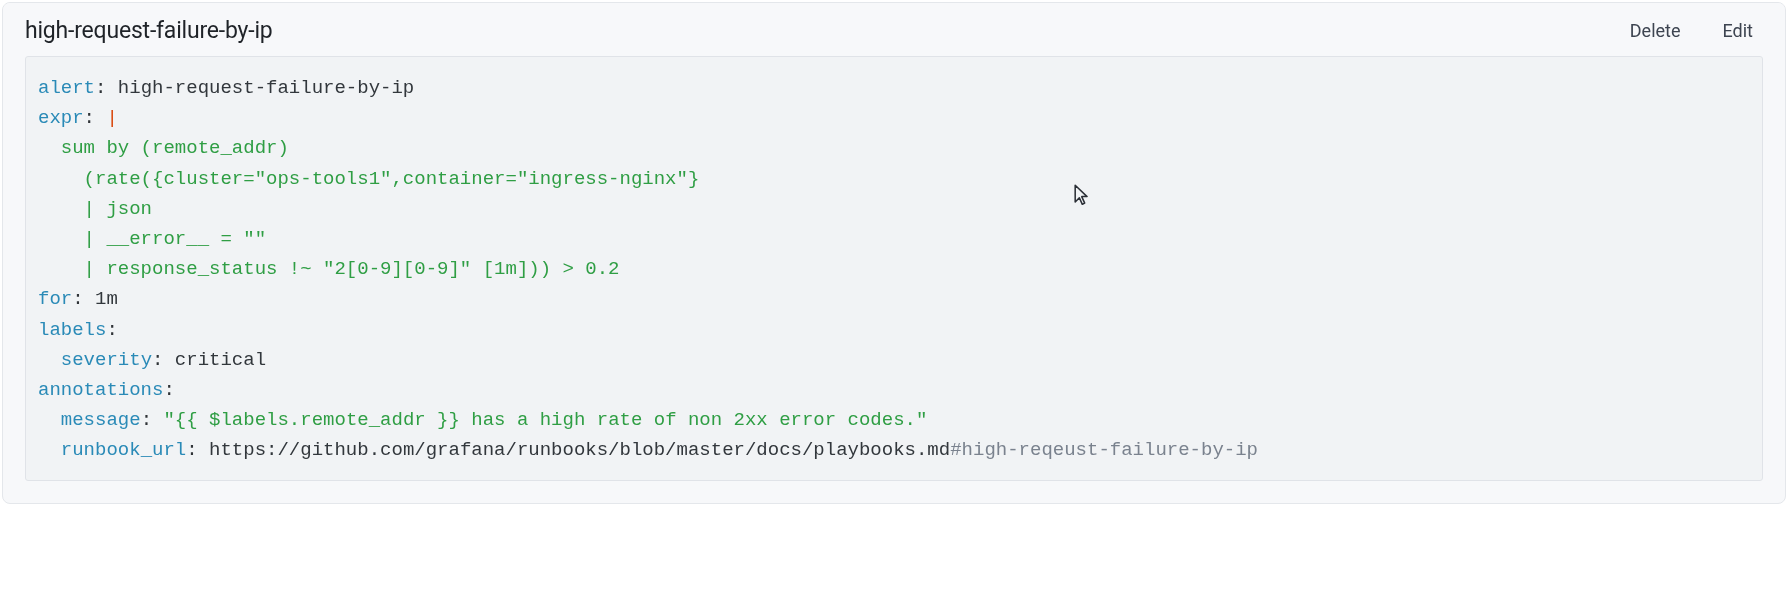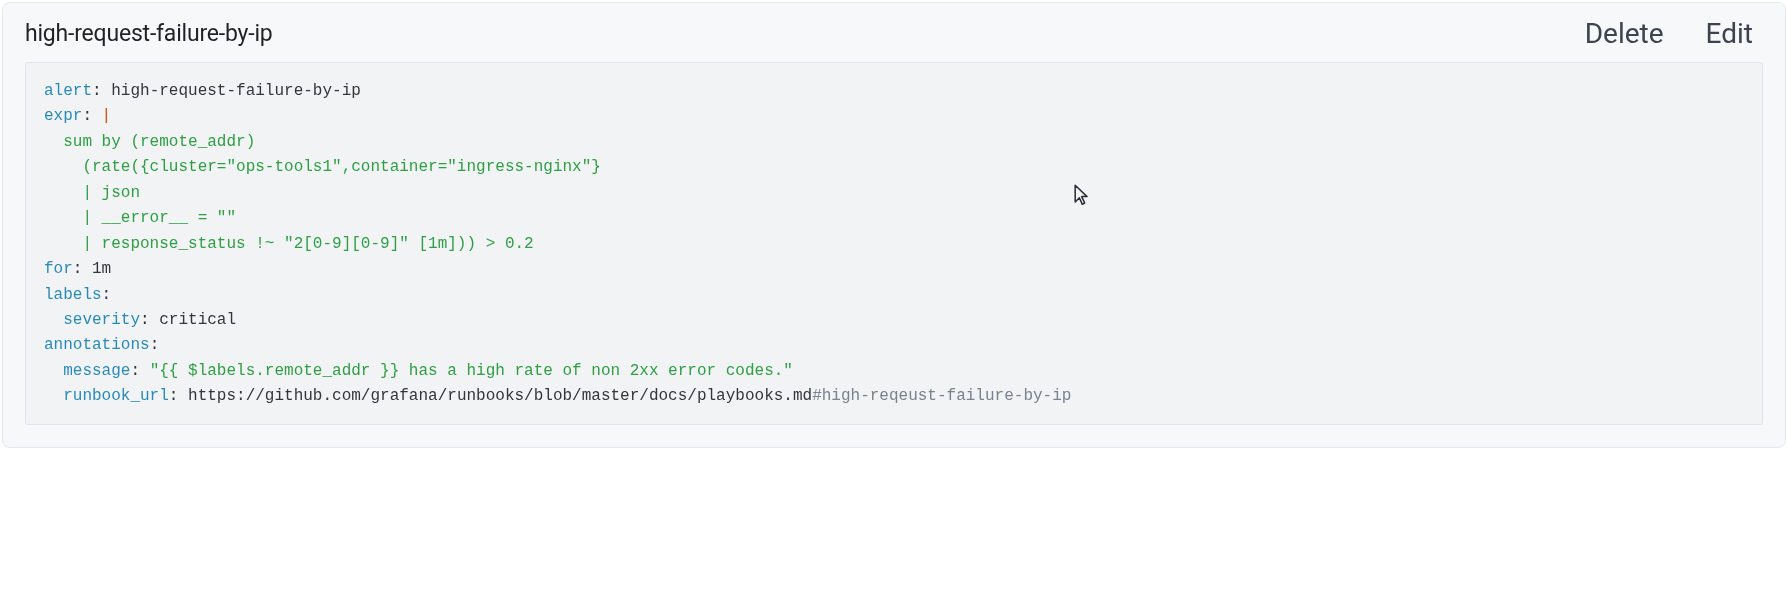"Delete" .action-link { font-size: 28px -> 18px }
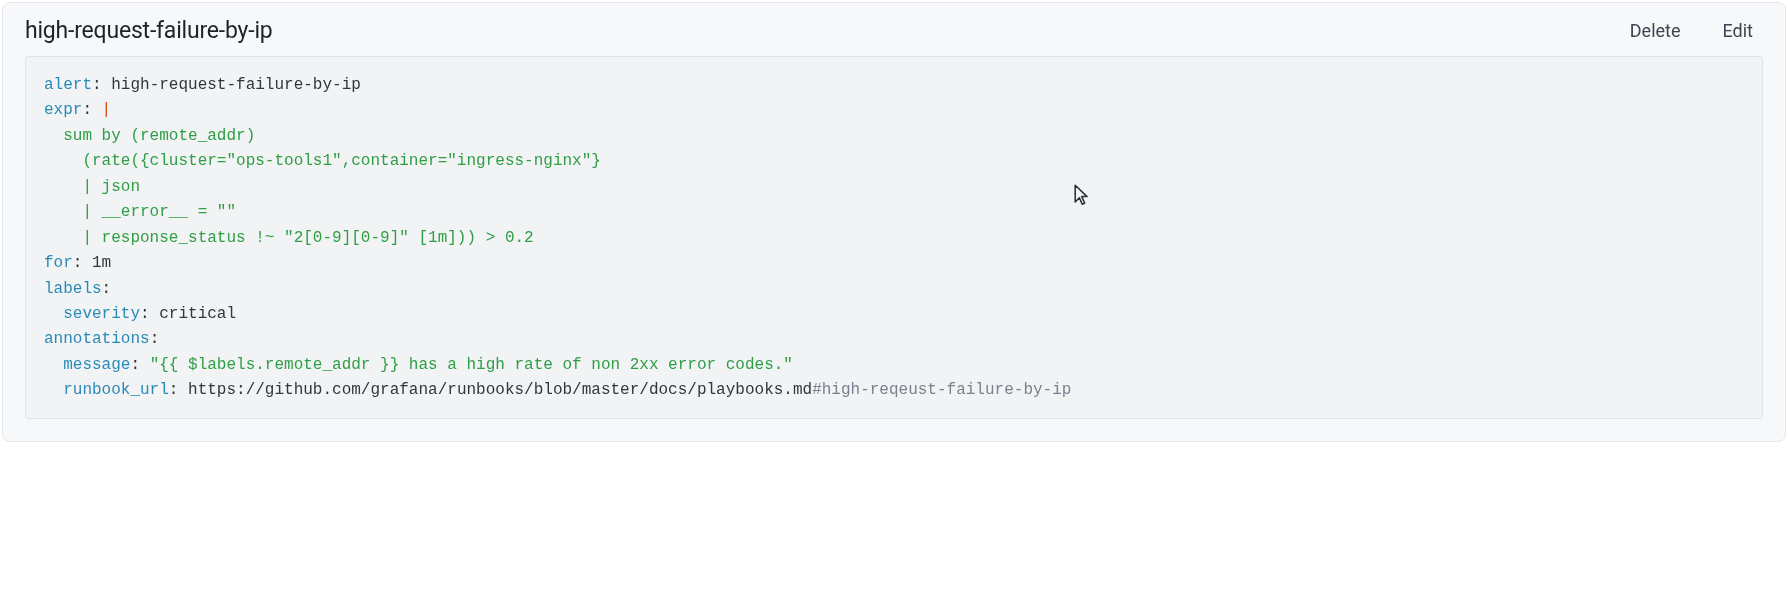"alert: high-request-failure-by-ip expr:" .code-block { font-size: 16px -> 19px; padding: 16px 18px 14px 18px -> 16px 18px 14px 12px }
